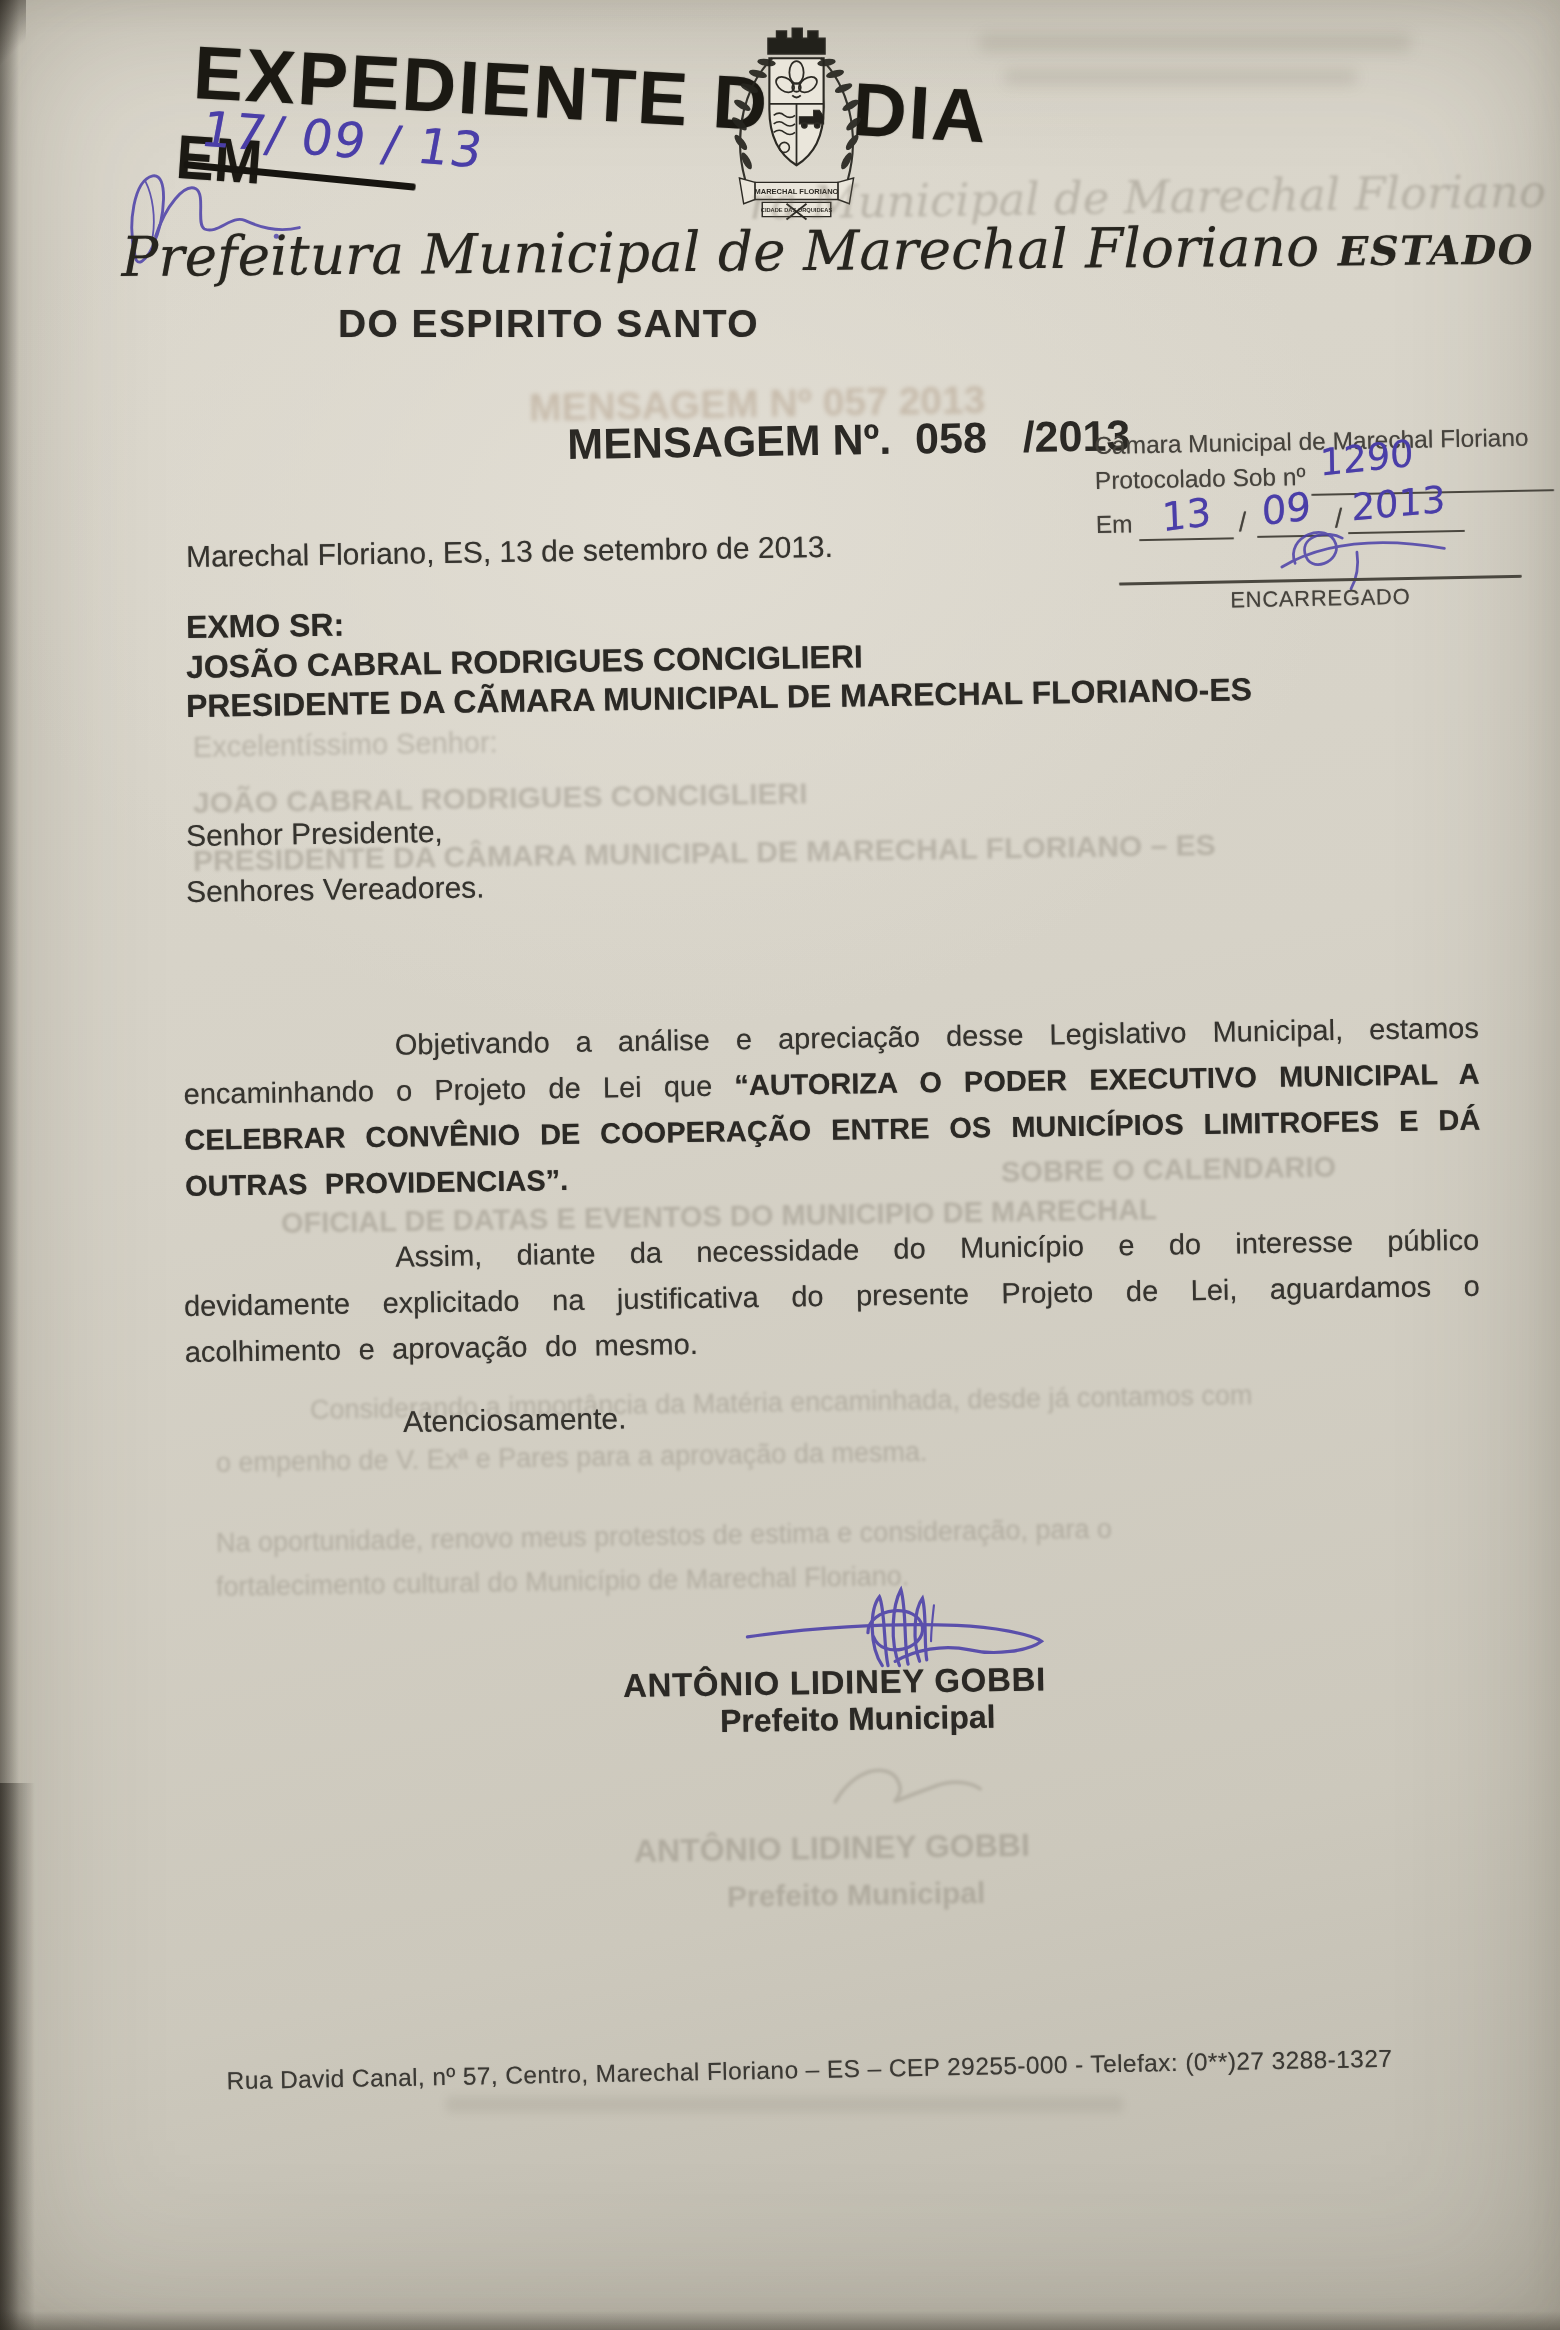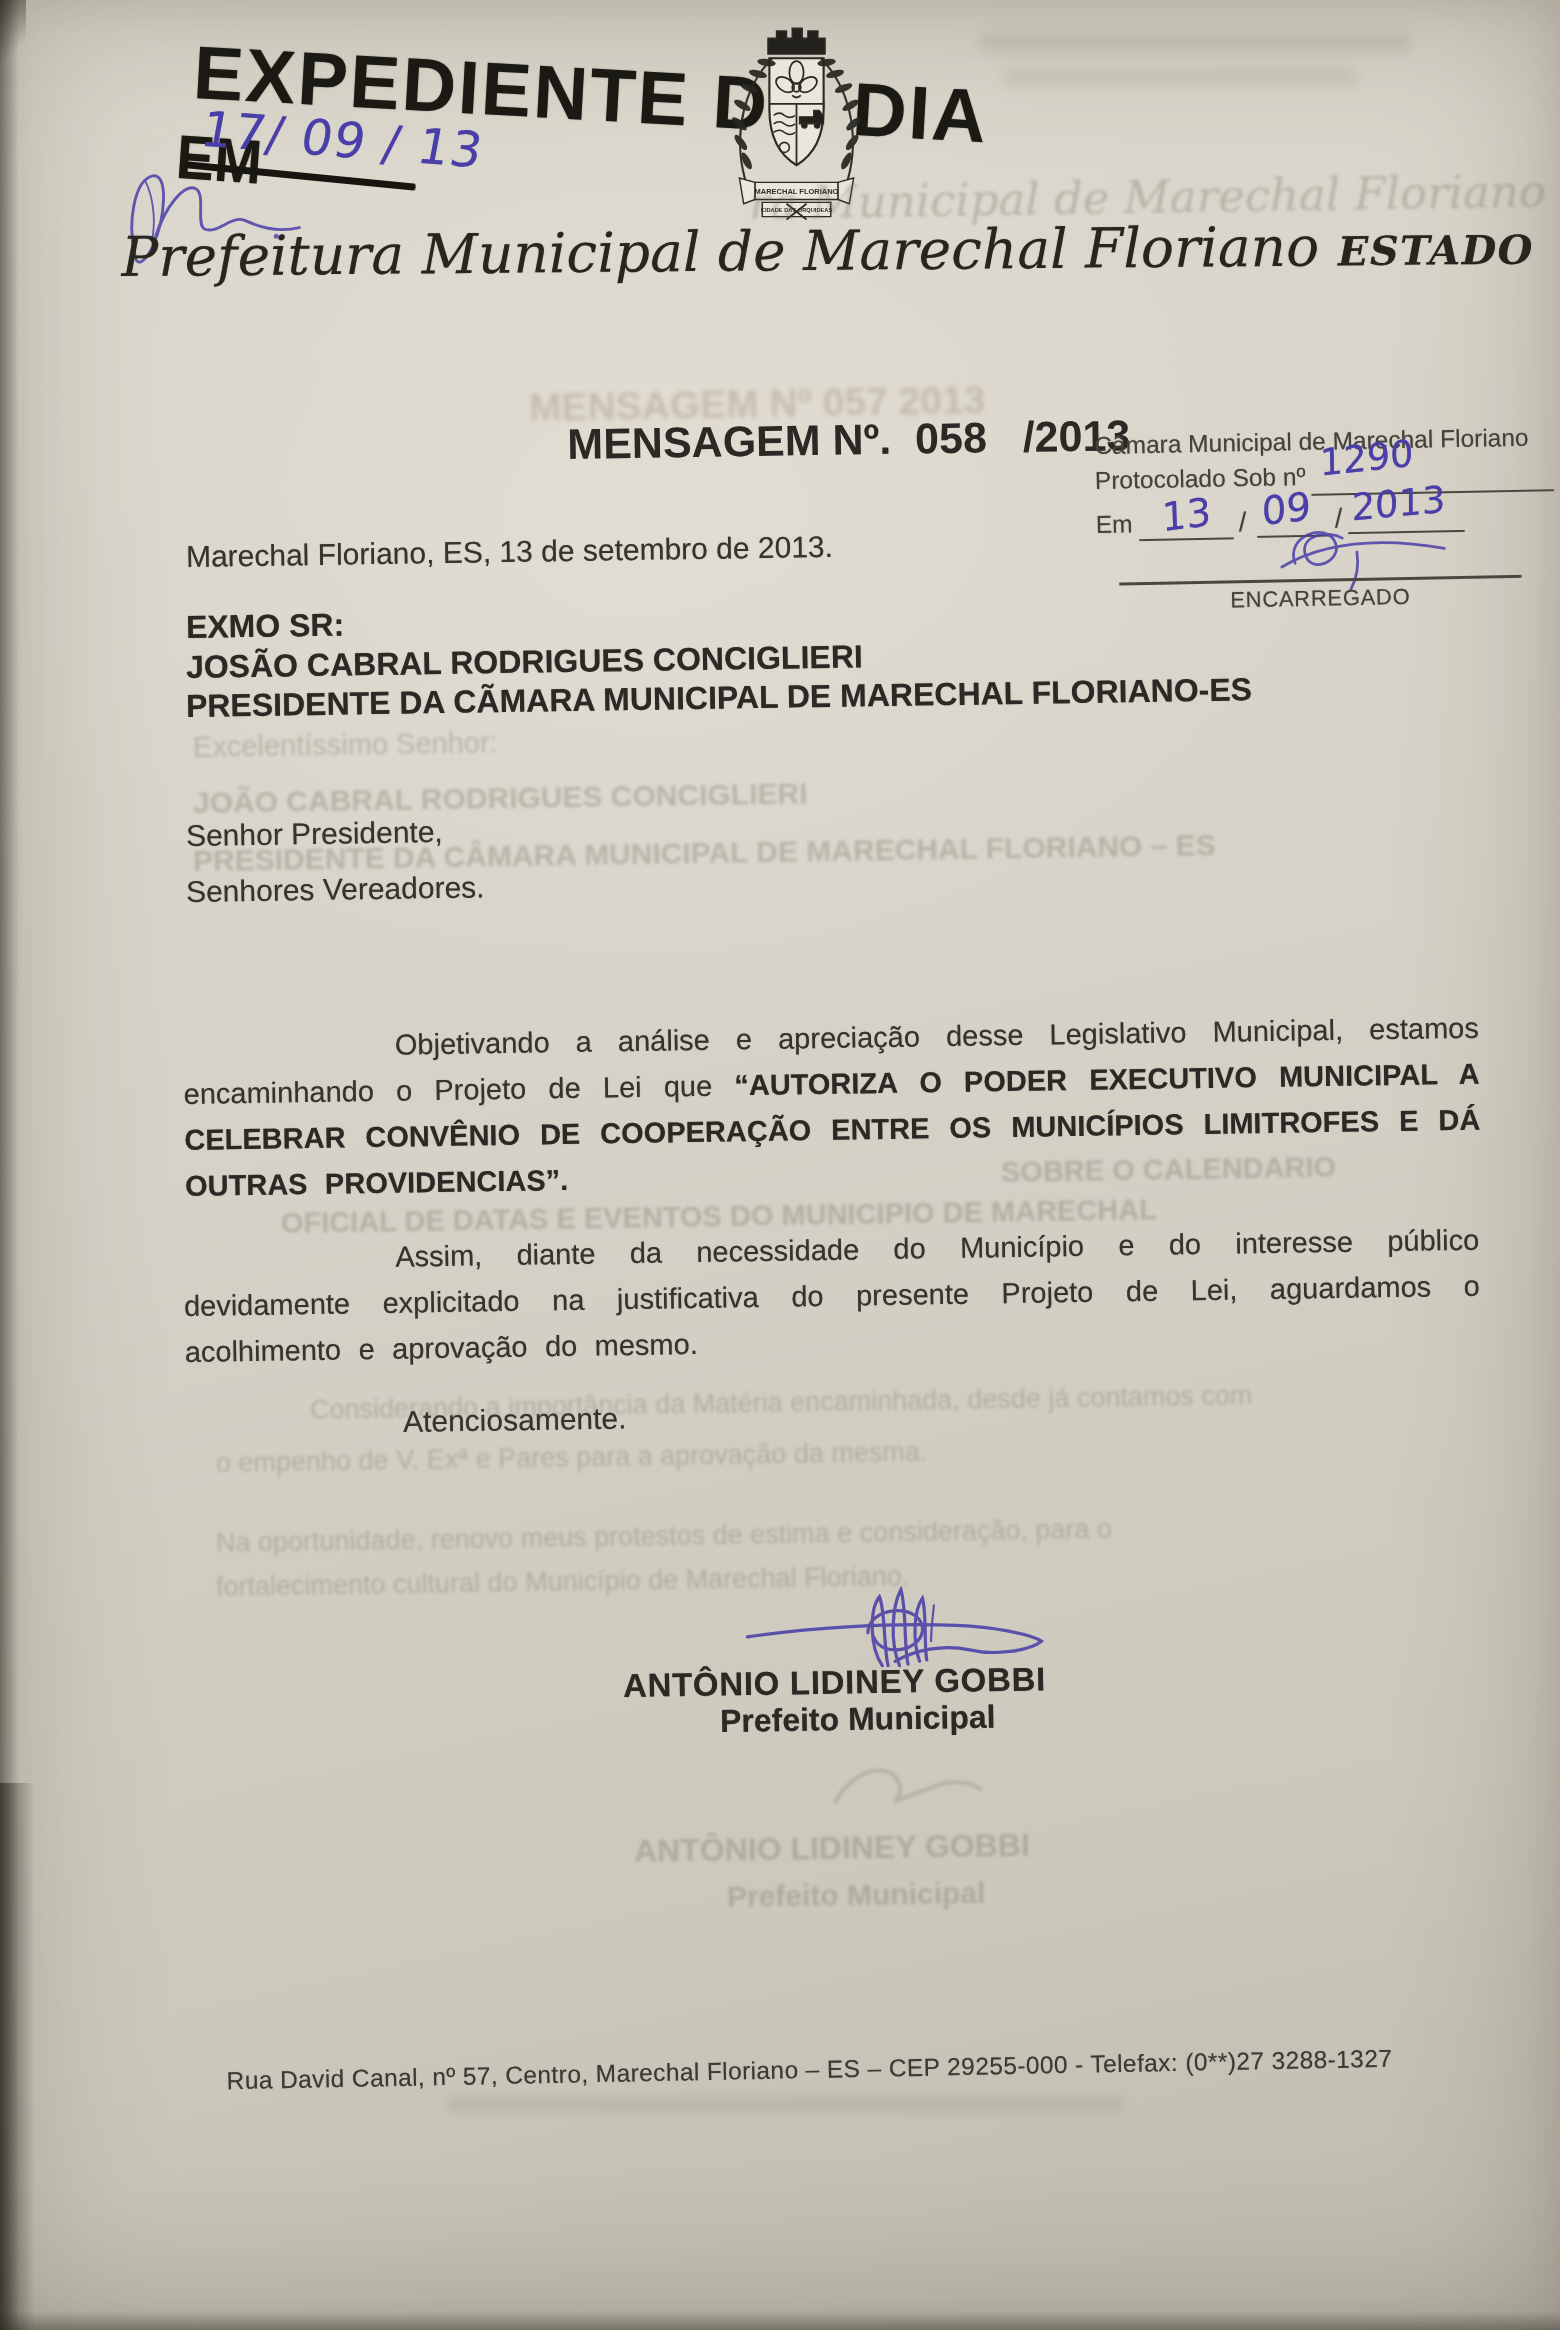"DO ESPIRITO SANTO" div.abs { html: none -> <div>DO ESPIRITO SANTO</div> }
